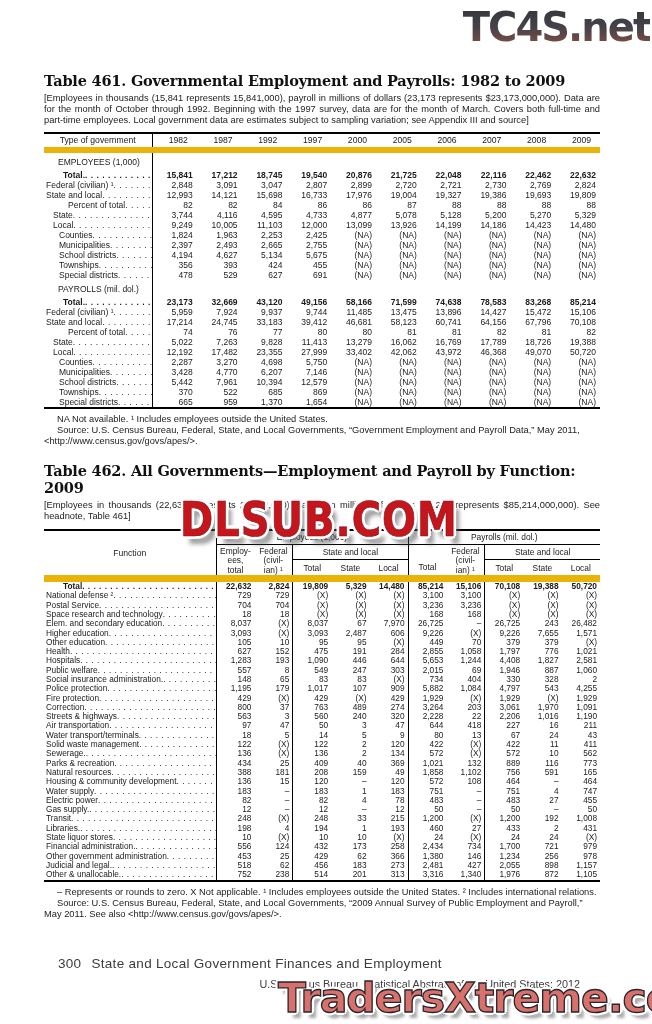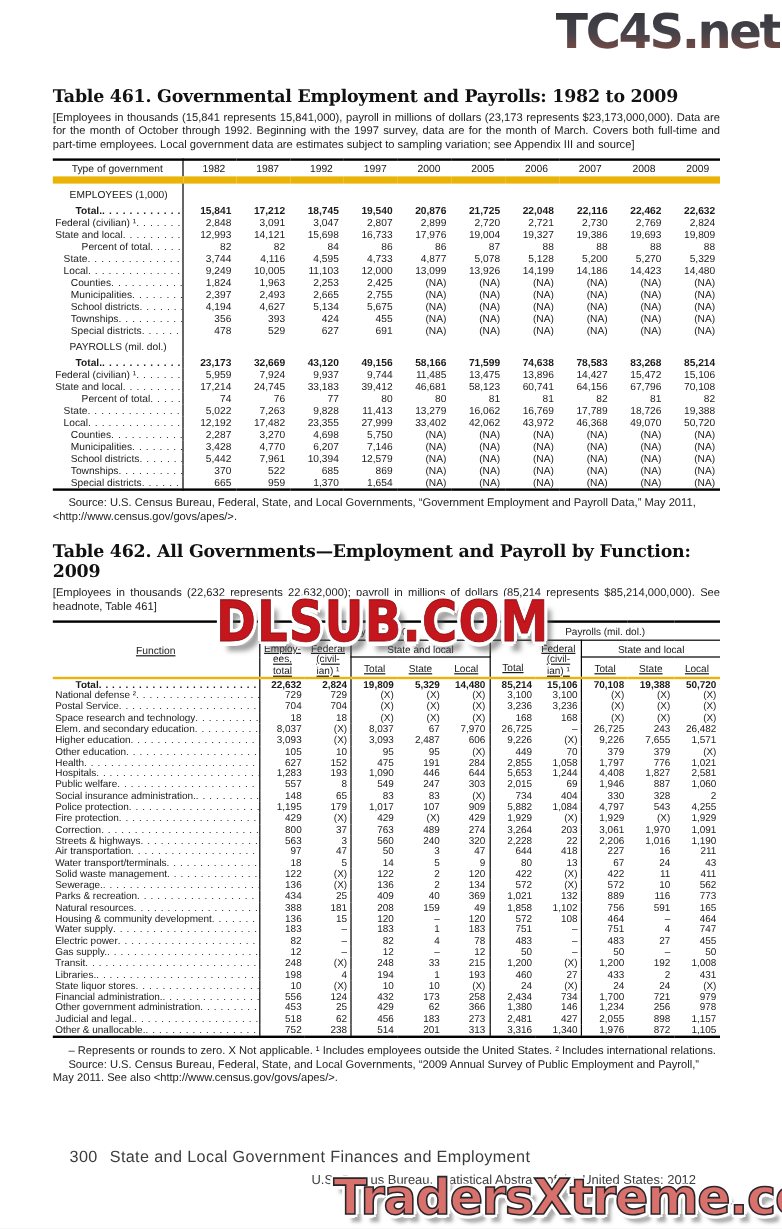"NA Not available. ¹ Includes" p { html: none -> <p>NA Not available. ¹ Includes employees outside the United States.</p> }
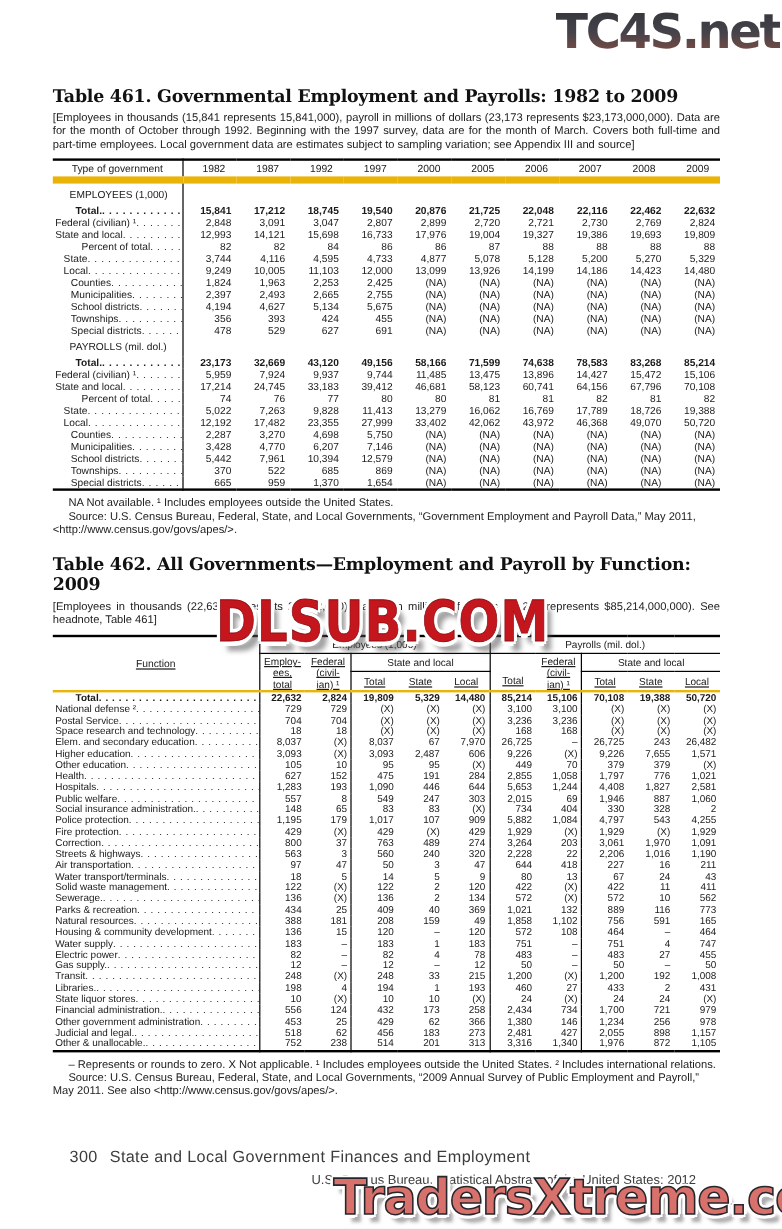"Function" .hb { border-bottom: 2px solid #eab308 -> 7px solid #eab308; text-decoration: underline -> none }
